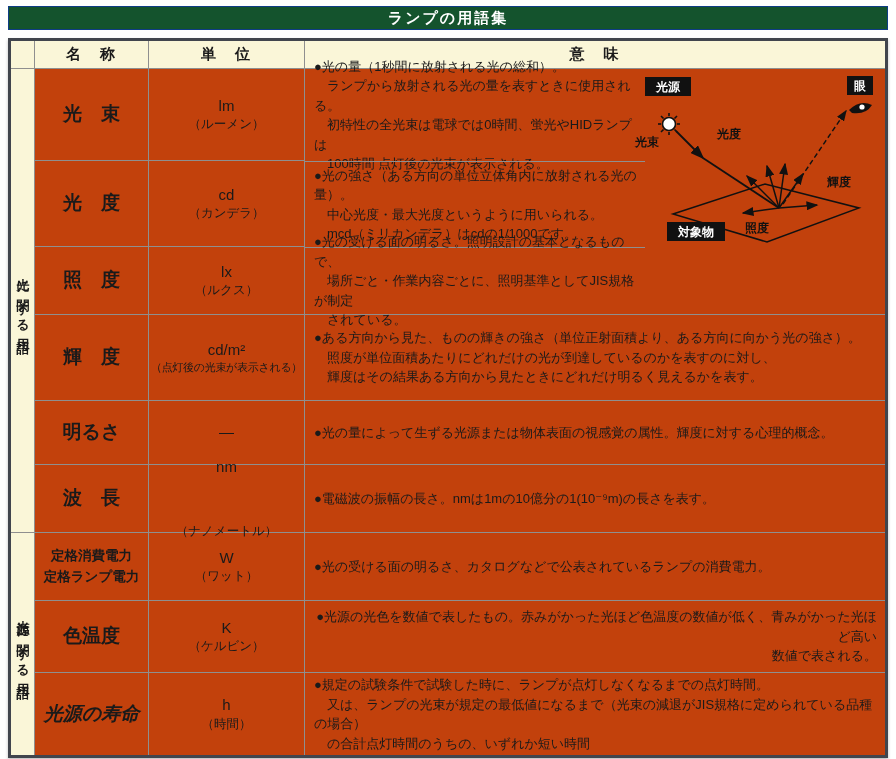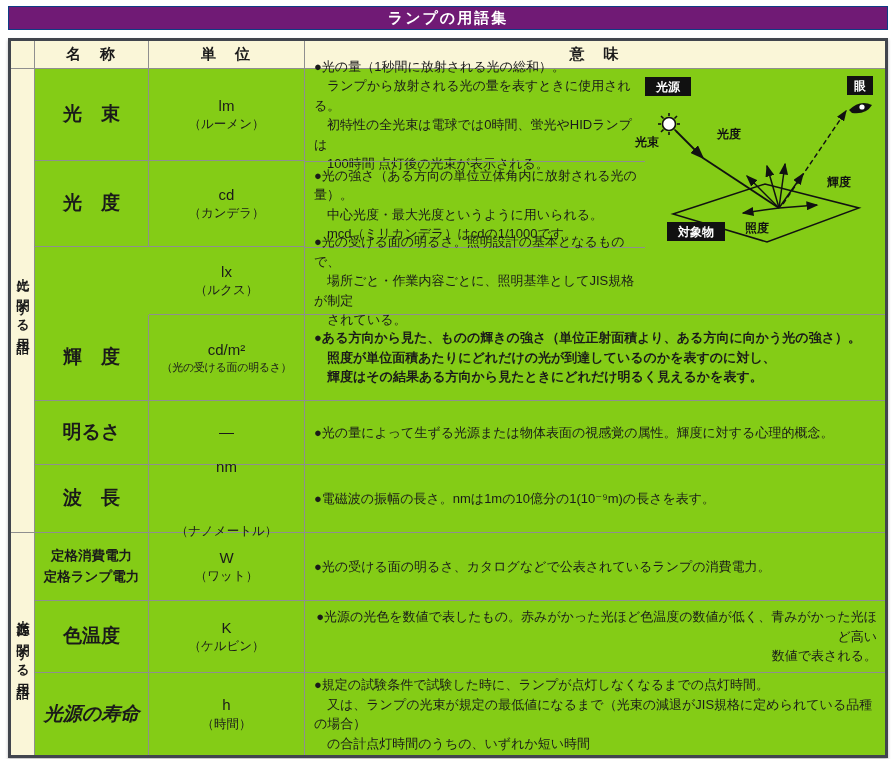"ランプの用語集" .titlebar { background: #701a75 -> #14532d }
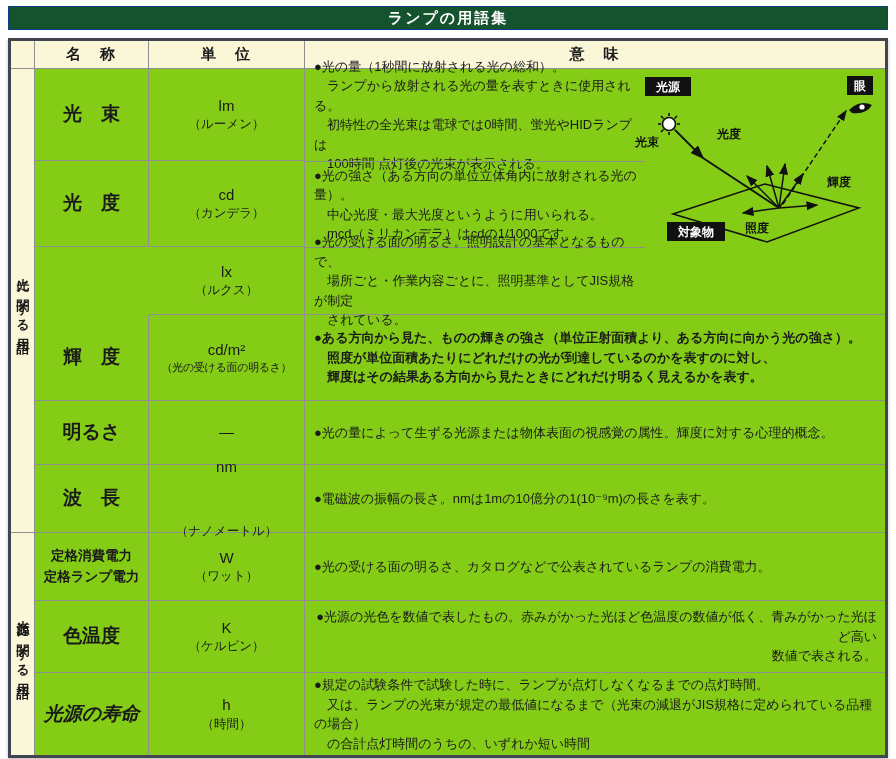"名 称" .tbl { background: #84cc16 -> #c2410c }
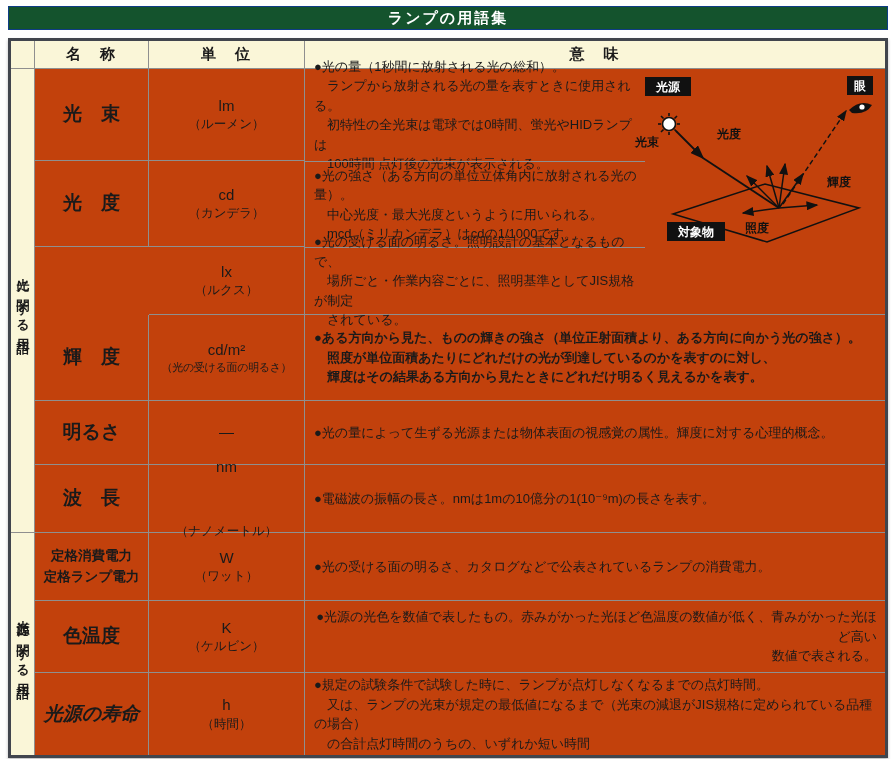"照 度" div.cell { html: none -> <div>照 度</div> }
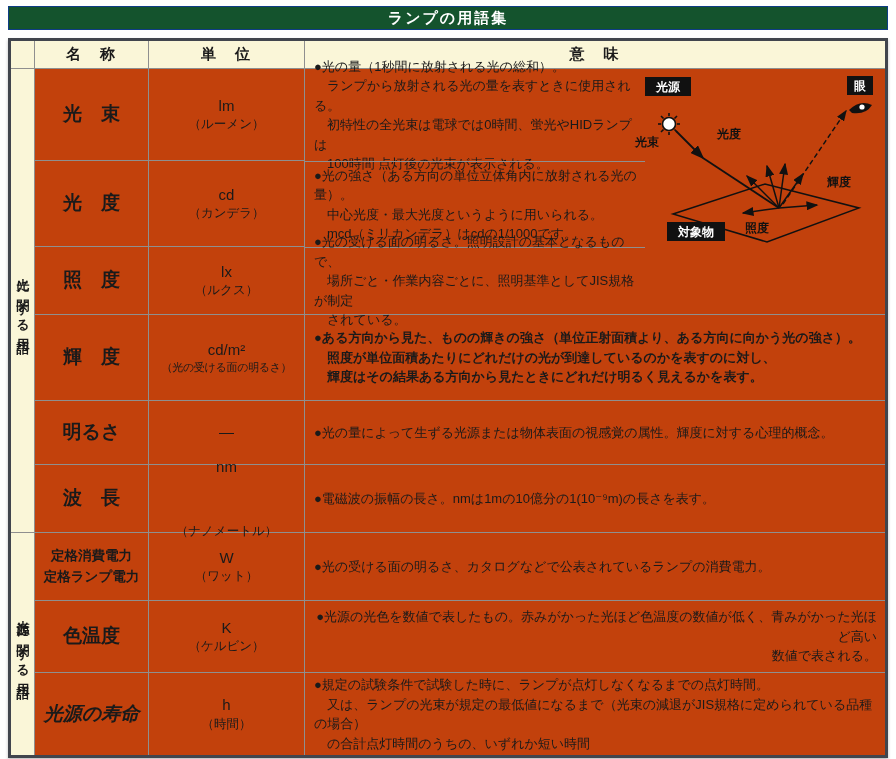"●ある方向から見た、ものの輝きの強さ（単位正射面積より、ある方向に向かう光の強さ" div.cell { font-weight: bold -> none }
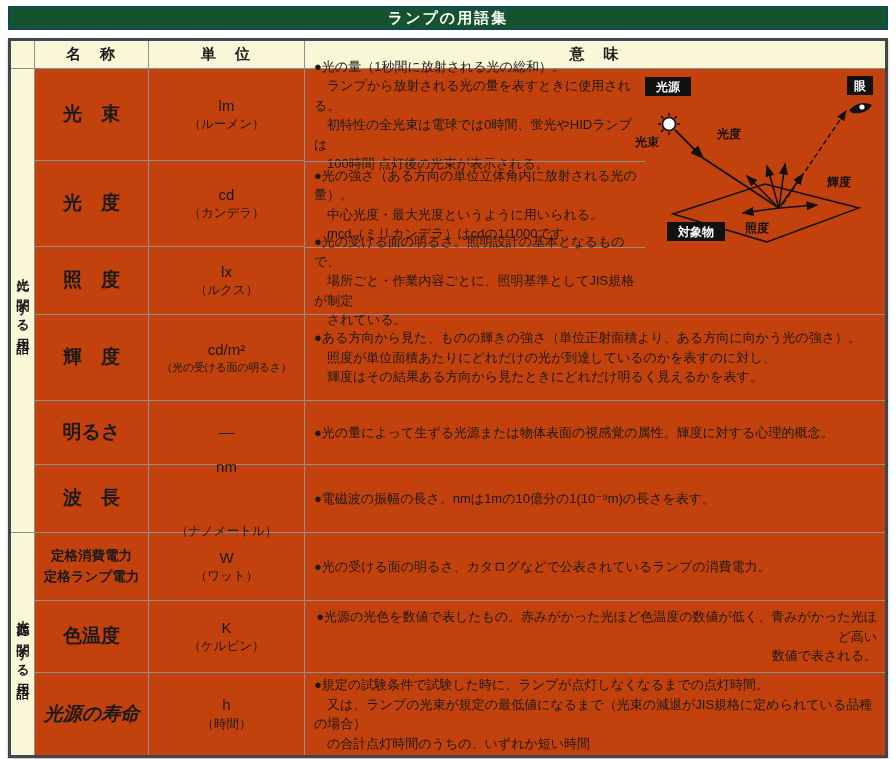"（光の受ける面の明るさ）" div.u-read { text: 光の受ける面の明るさ -> 点灯後の光束が表示される }
